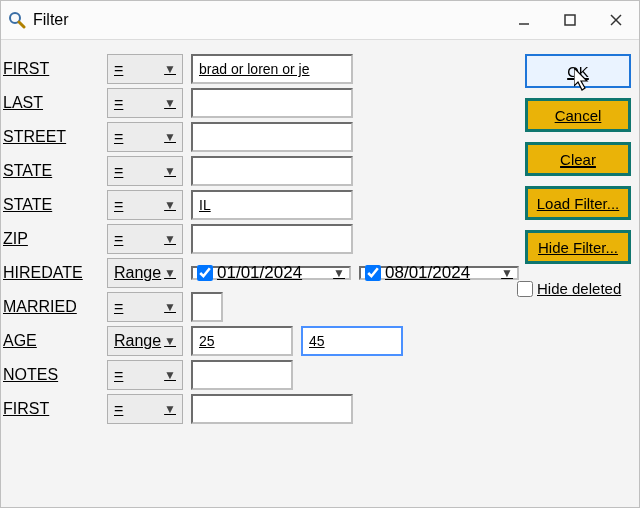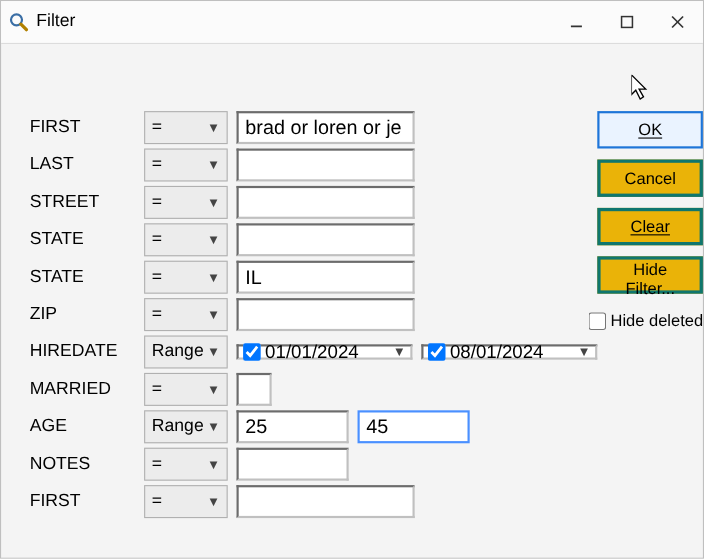"Filter" .window { gap: 47px -> none }
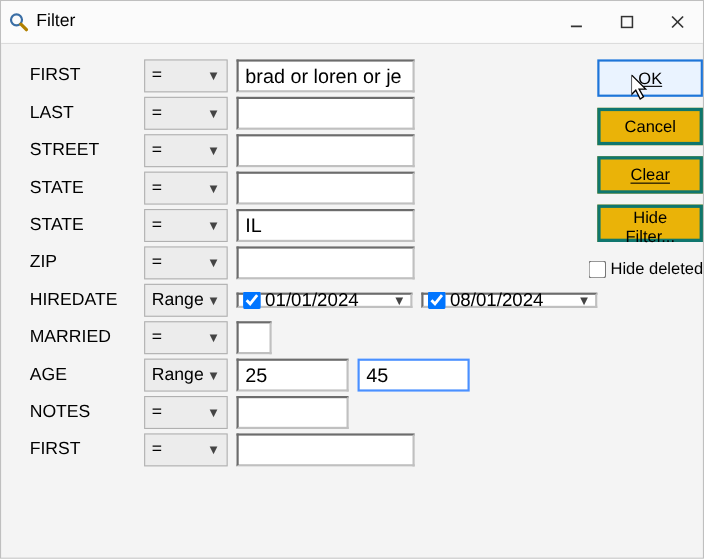"FIRST" .body { padding: 12px 8px 8px 24px -> 12px 8px 8px 0; text-decoration: none -> underline }
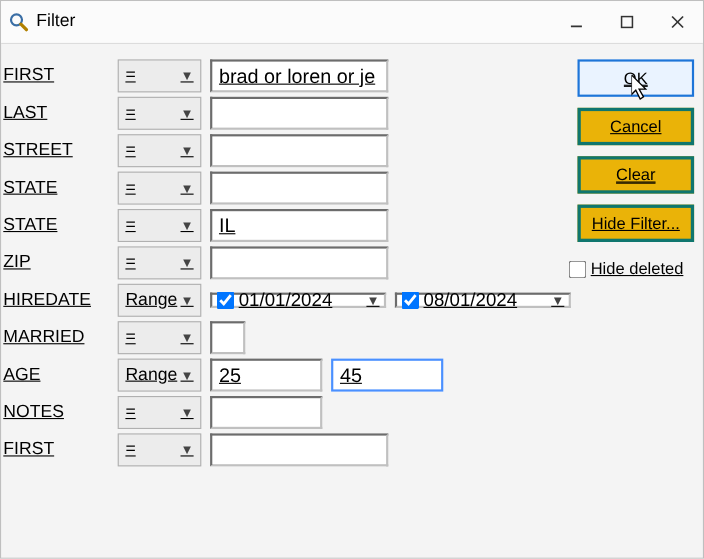"brad or loren or je" .txt { font-size: 18px -> 14px }
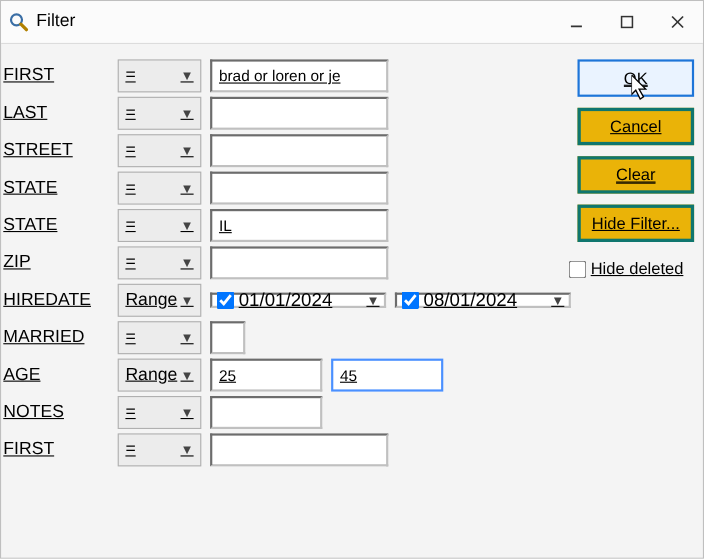"Load Filter..." button.btn { html: none -> <button>Load Filter...</button> }
